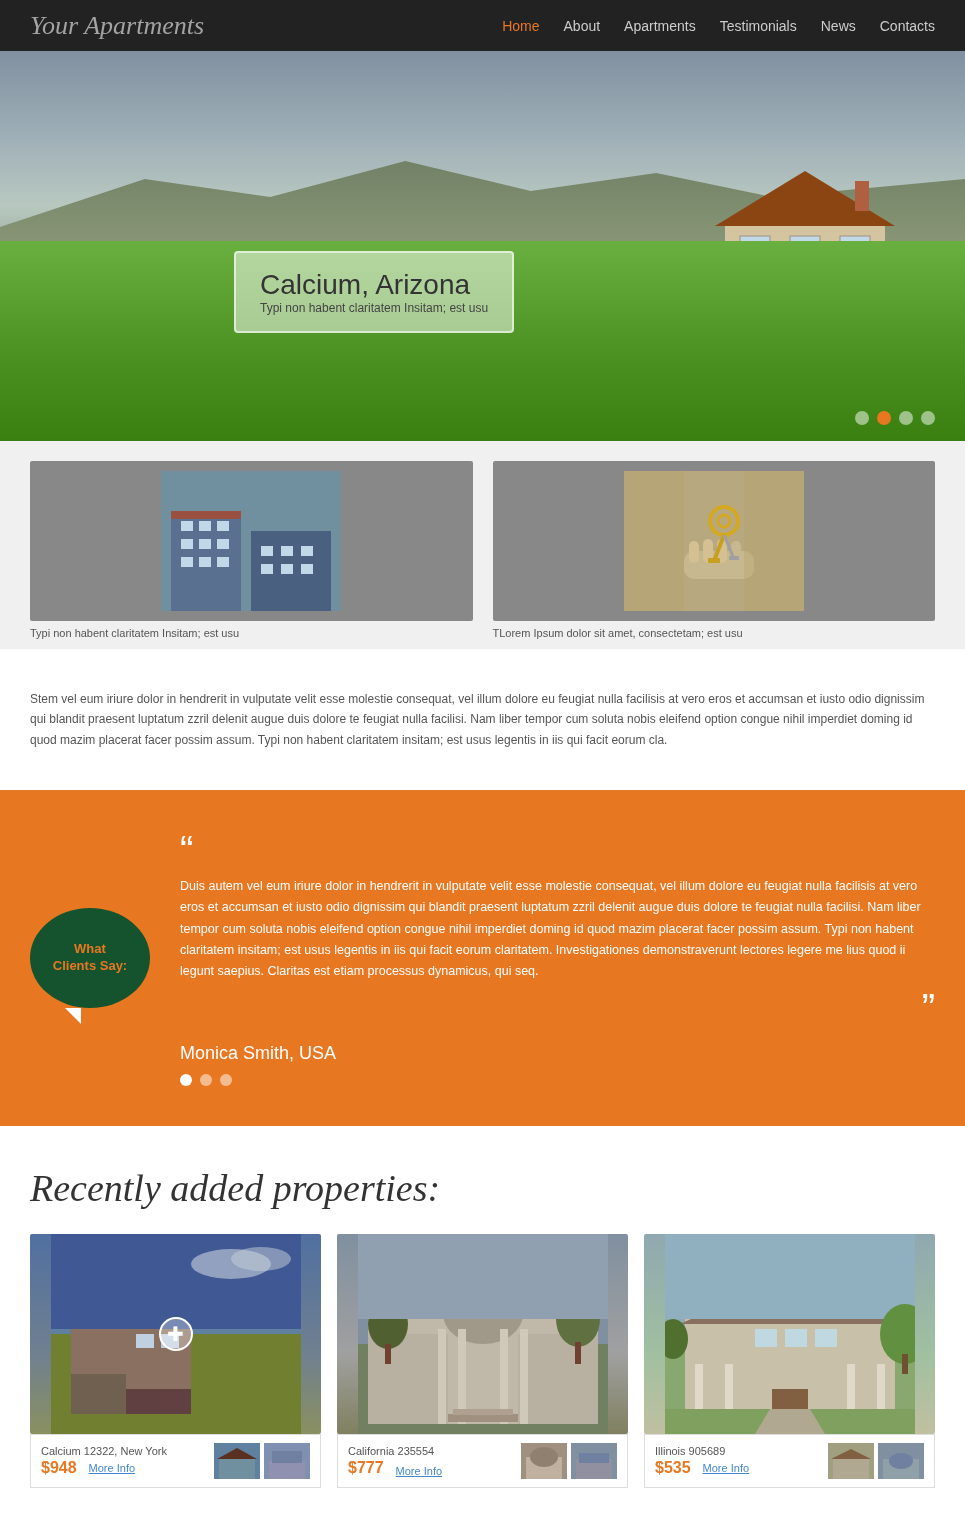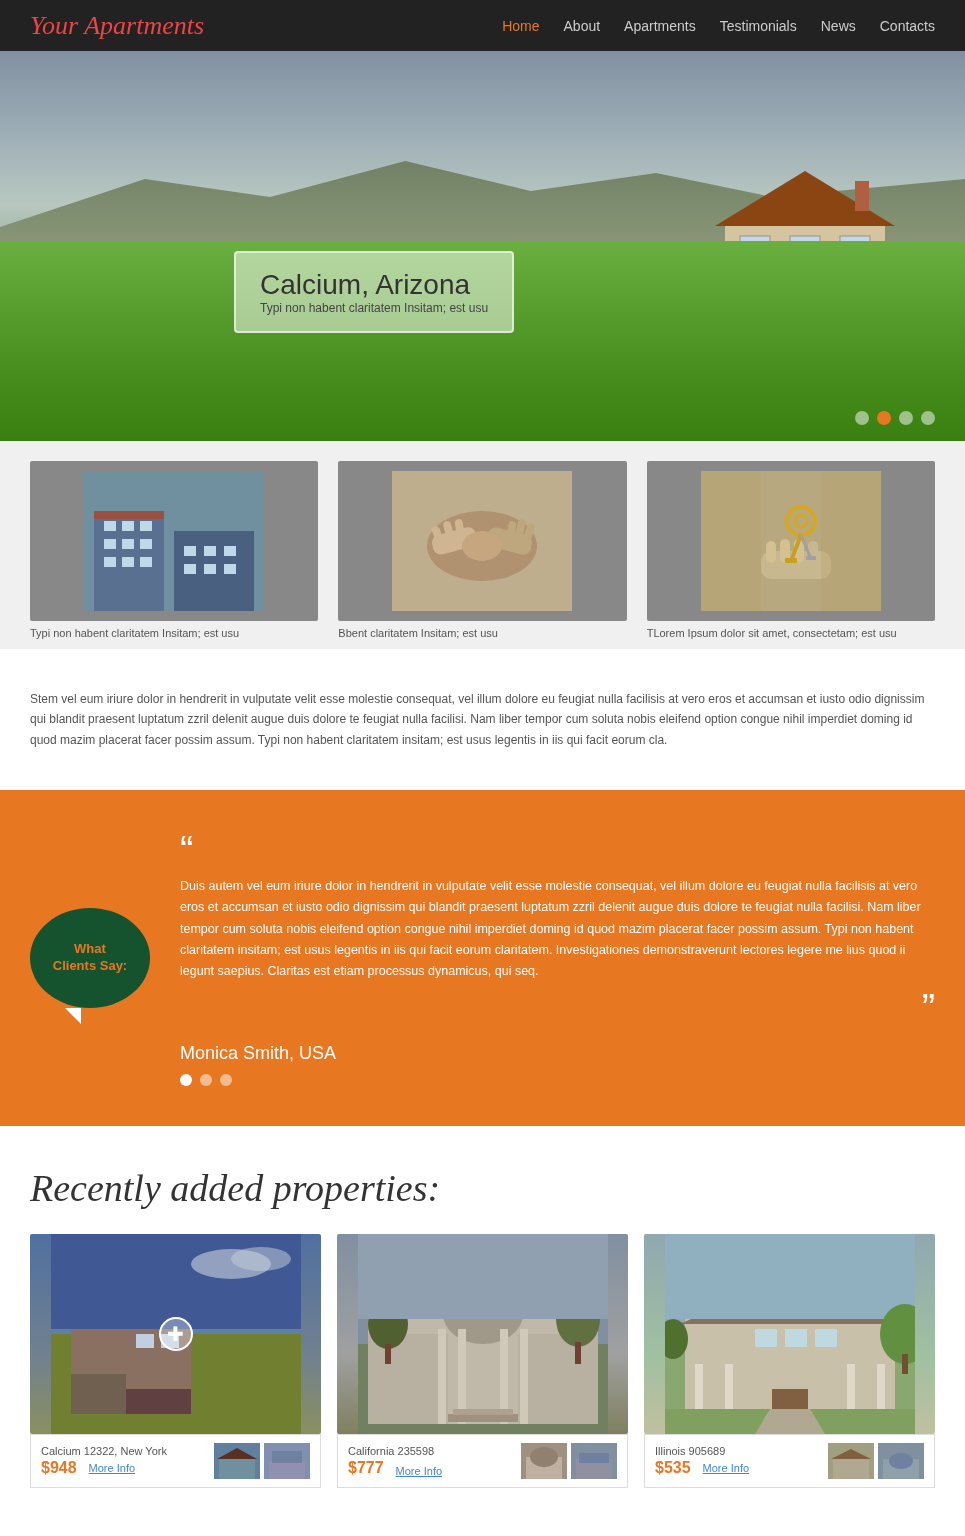"Your Apartments" .logo { color: #ef4444 -> #a3a3a3 }
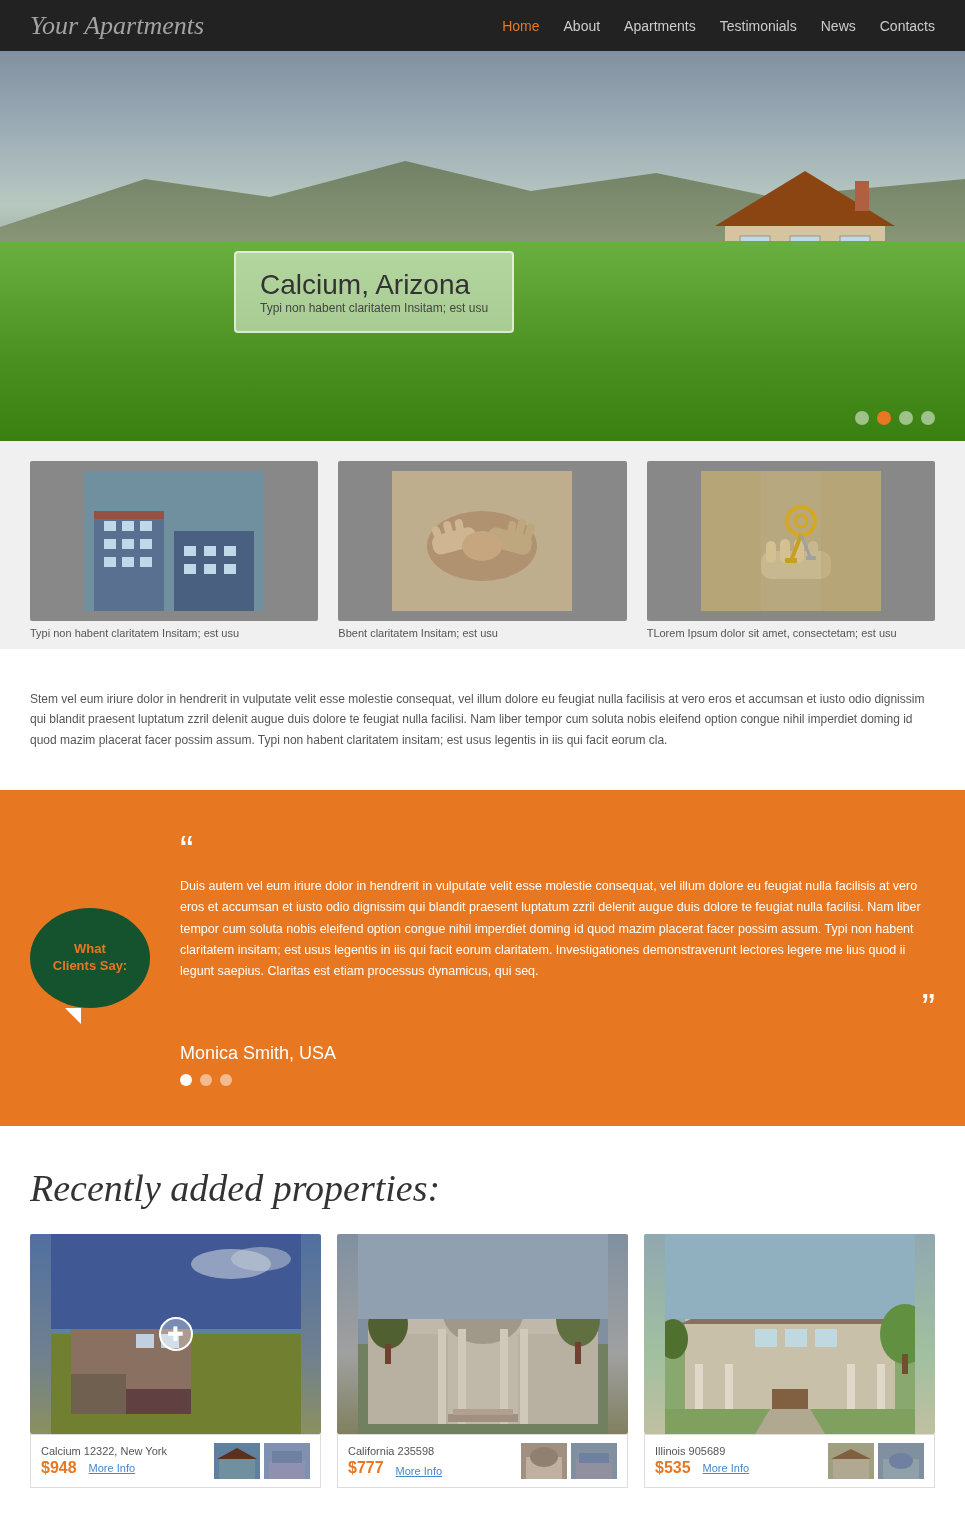"Bbent claritatem Insitam; est usu" div.feature-img { html: <div> <div> <svg> <rect></rect> <ellipse></ellipse> <rect></rect> <rect></rect> <ellipse></ellipse> <rect></rect> <rect></rect> <rect></rect> <rect></rect> <rect></rect> <rect></rect> <rect></rect> </svg> </div> <p>Bbent claritatem Insitam; est usu</p> </div> -> none }
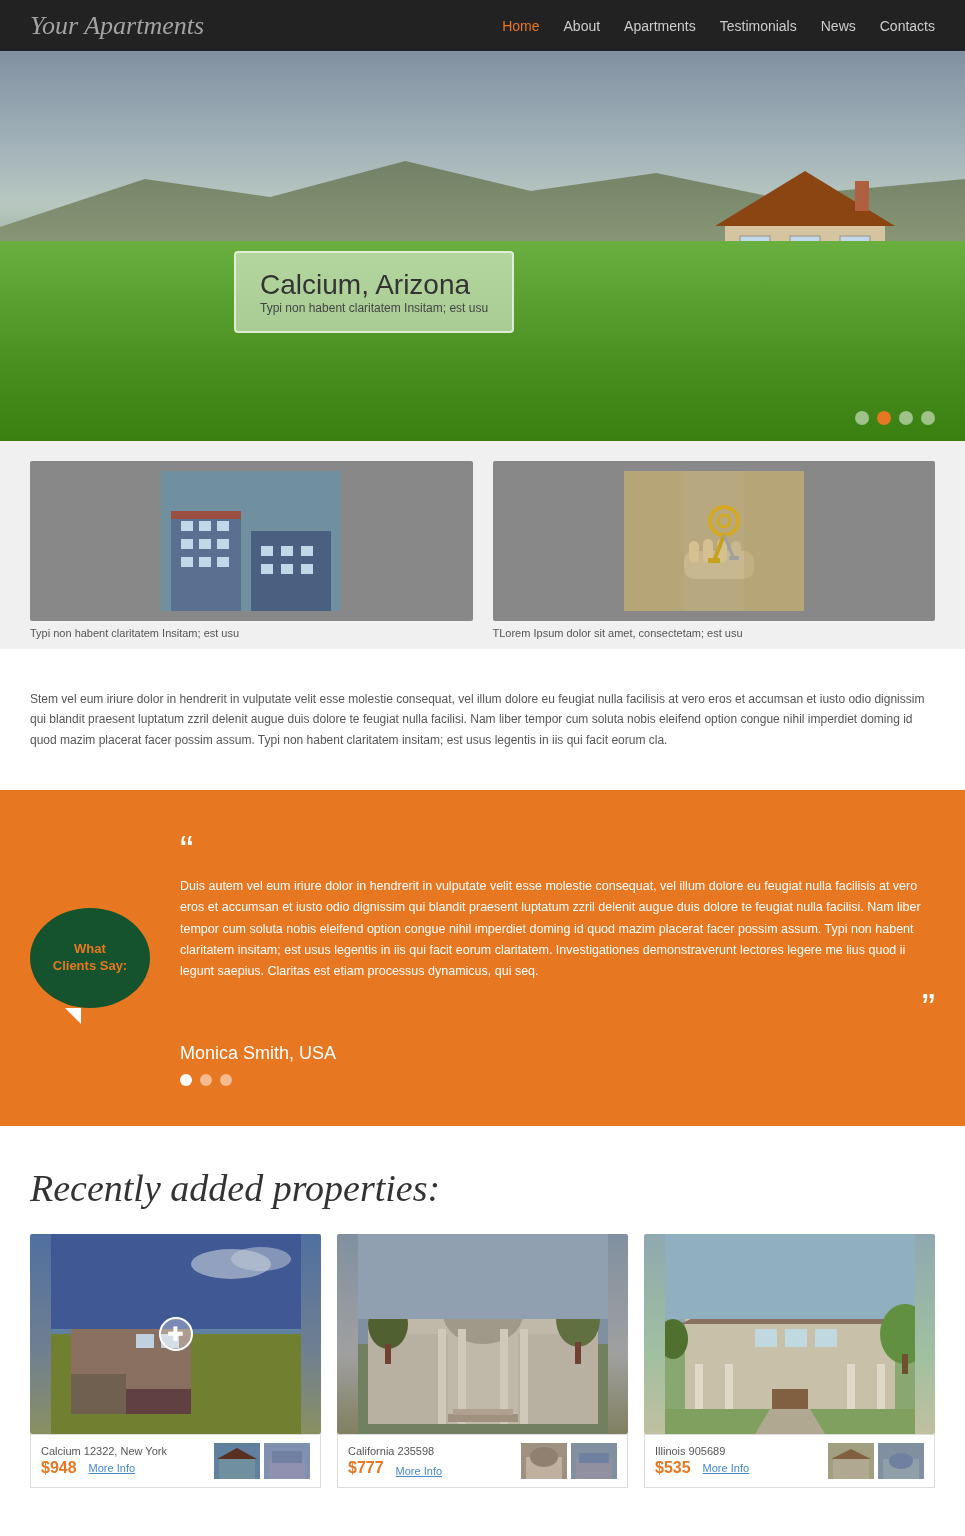"California 235598" div.property-location { text: 235598 -> 235554 }
